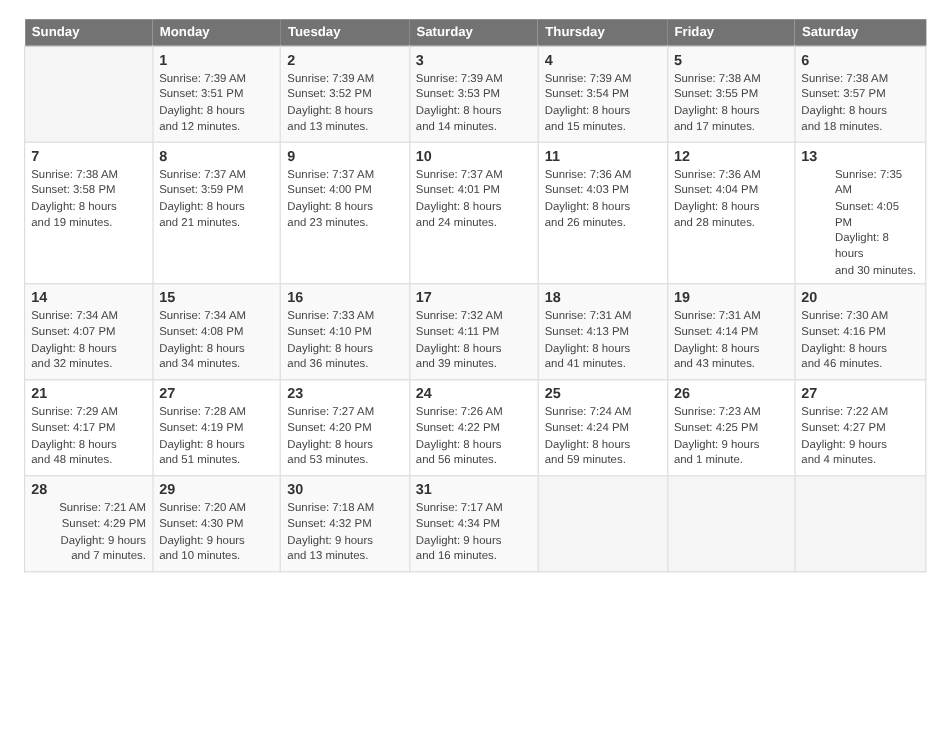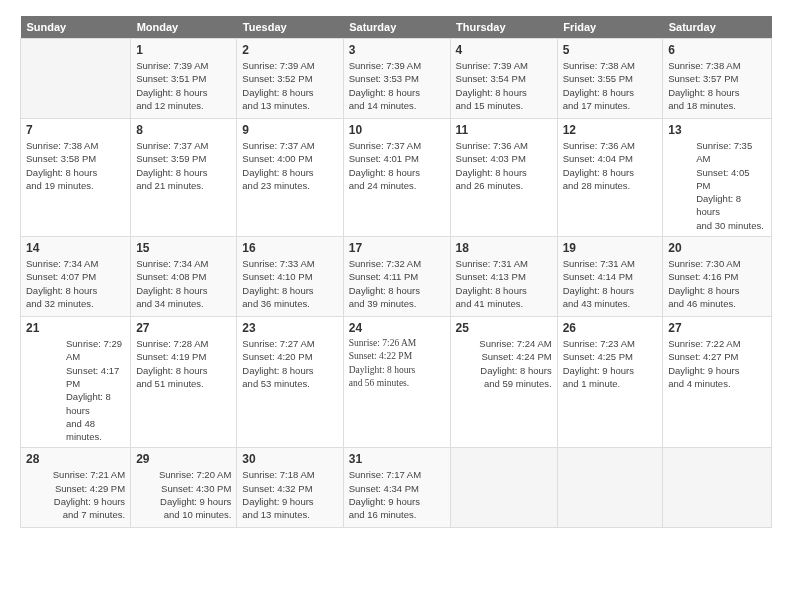"Sunrise: 7:29 AM" div.day-info { margin-left: 40px -> none }
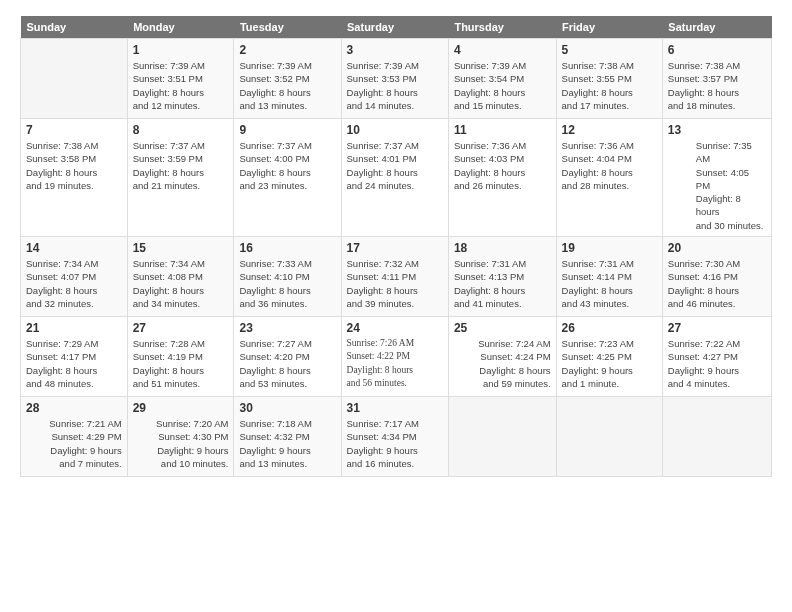"Sunrise: 7:26 AM" div.day-info { font-family: Liberation Serif, serif -> none }
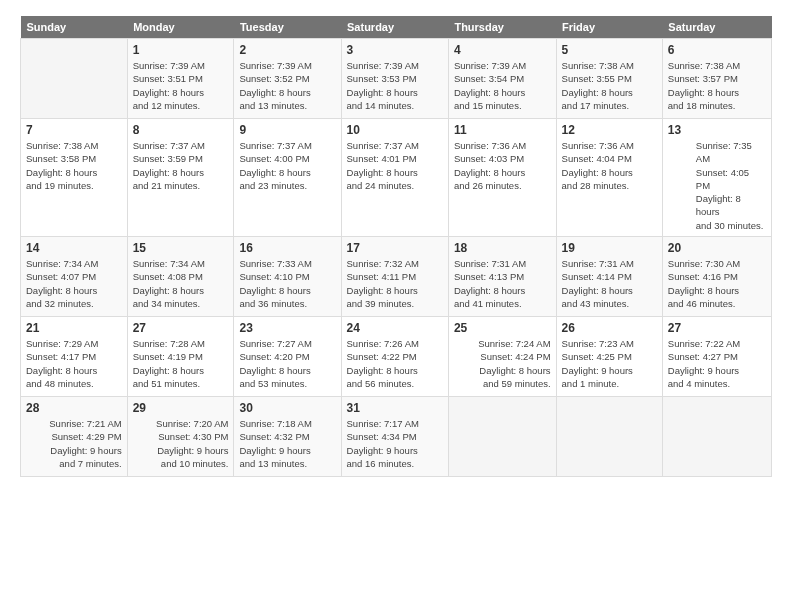"Sunrise: 7:24 AM" div.day-info { text-align: right -> none }
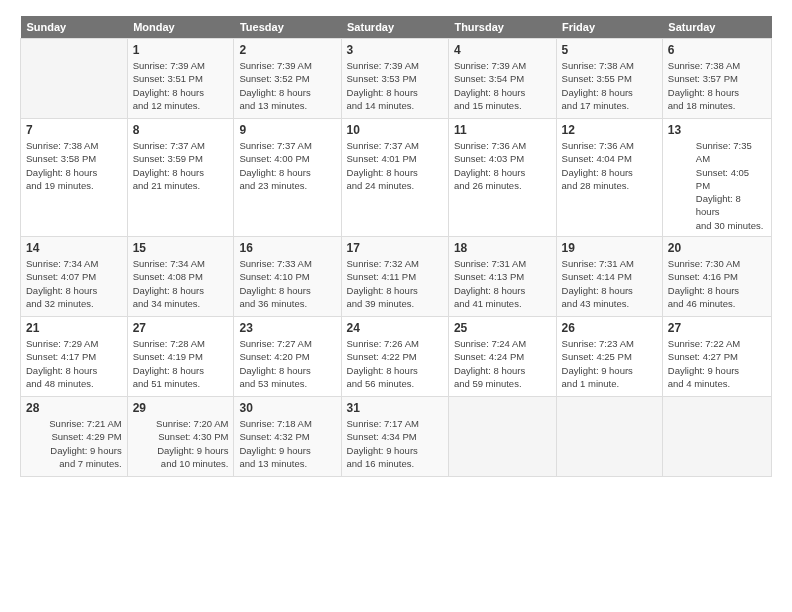"Sunrise: 7:20 AM" div.day-info { text-align: right -> none }
